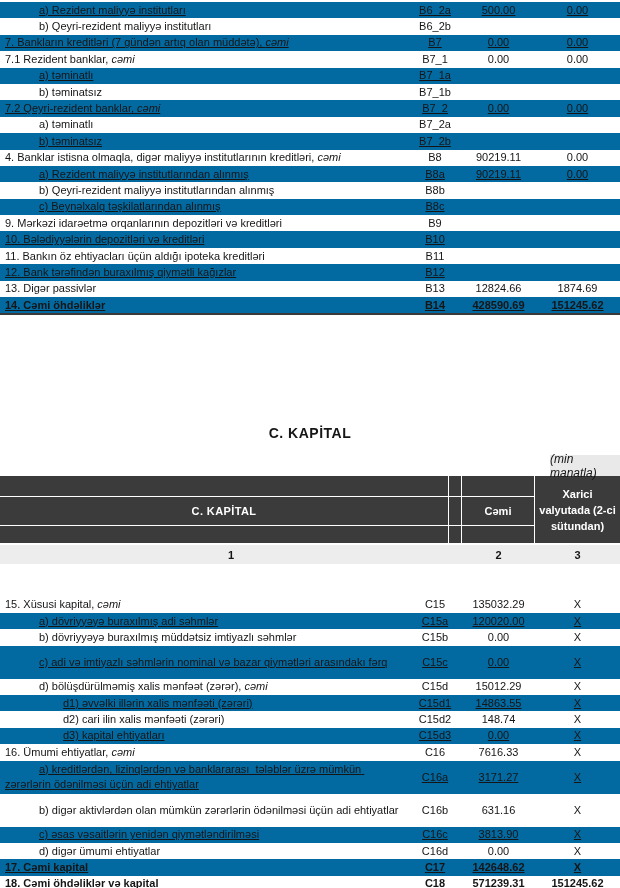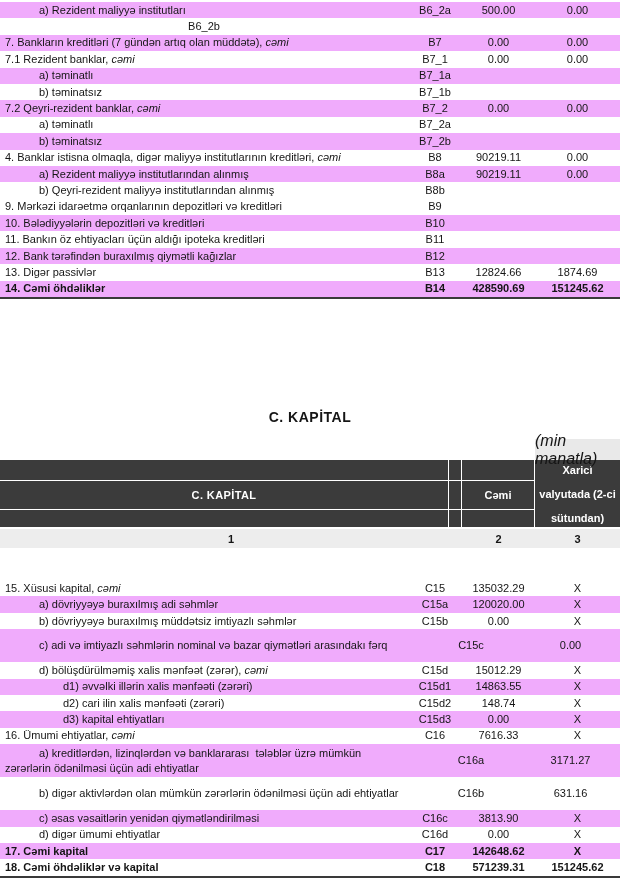"a) Rezident maliyyə institutları" .fin-table .row.stripe { background: #f0abfc -> #0369a1; text-decoration: none -> underline }
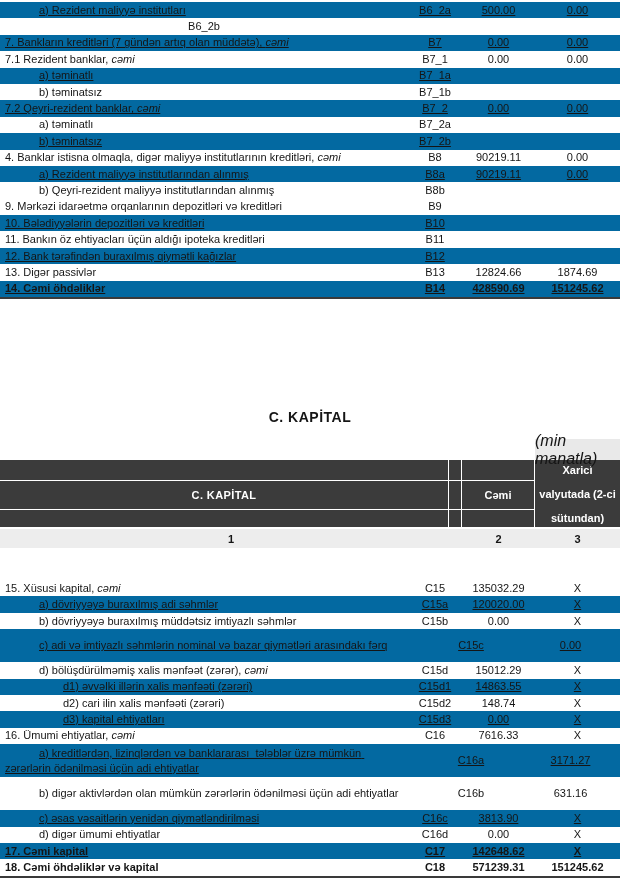"b) Qeyri-rezident maliyyə institutları" div.cell-label { html: none -> <div><span>b) Qeyri-rezident maliyyə institutları</span><i></i></div> }
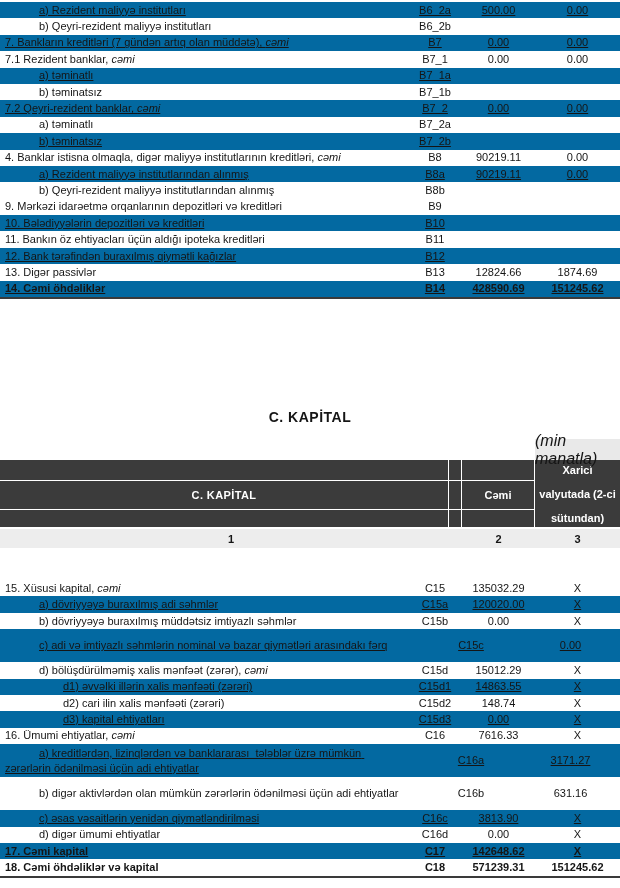"c) Beynəlxalq təşkilatlarından alınmış" div.row { html: none -> <div> <div><span>c) Beynəlxalq təşkilatlarından alınmış</span><i></i></div> <div>B8c</div> <div></div> <div></div> </div> }
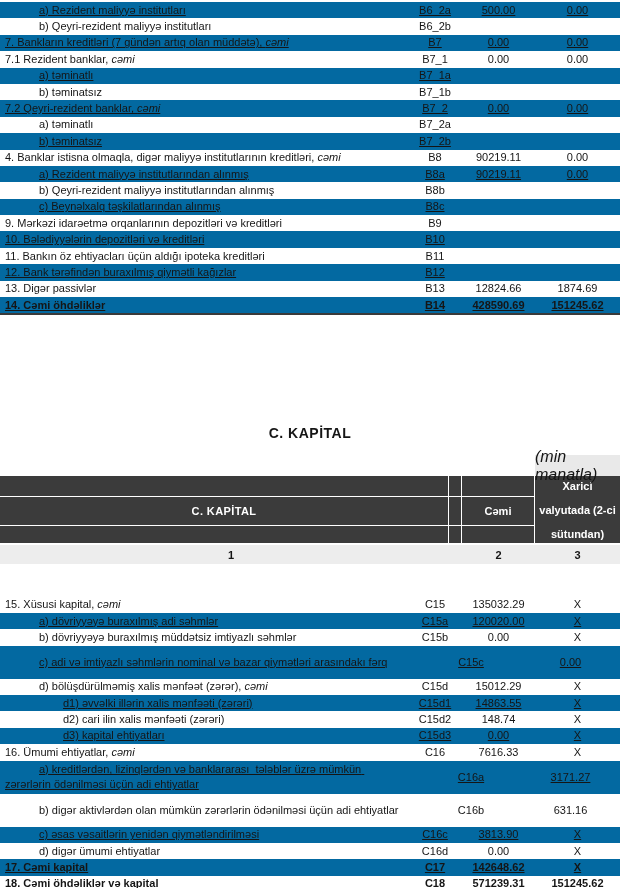"(min manatla)" .unit-note { font-size: 16px -> 12px; width: 85px -> 70px }
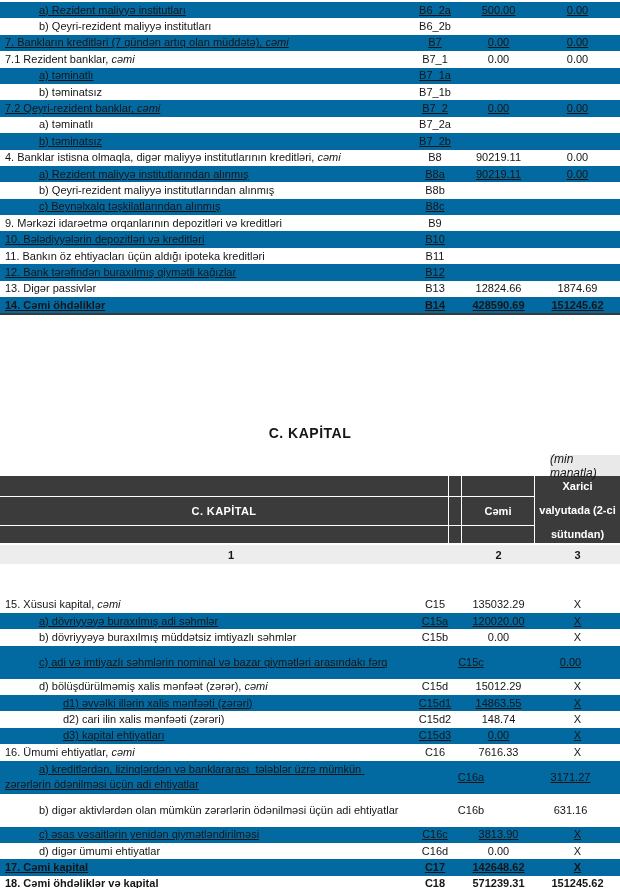"Xarici valyutada (2-ci sütundan)" .dh-fx { line-height: 24px -> 16px }
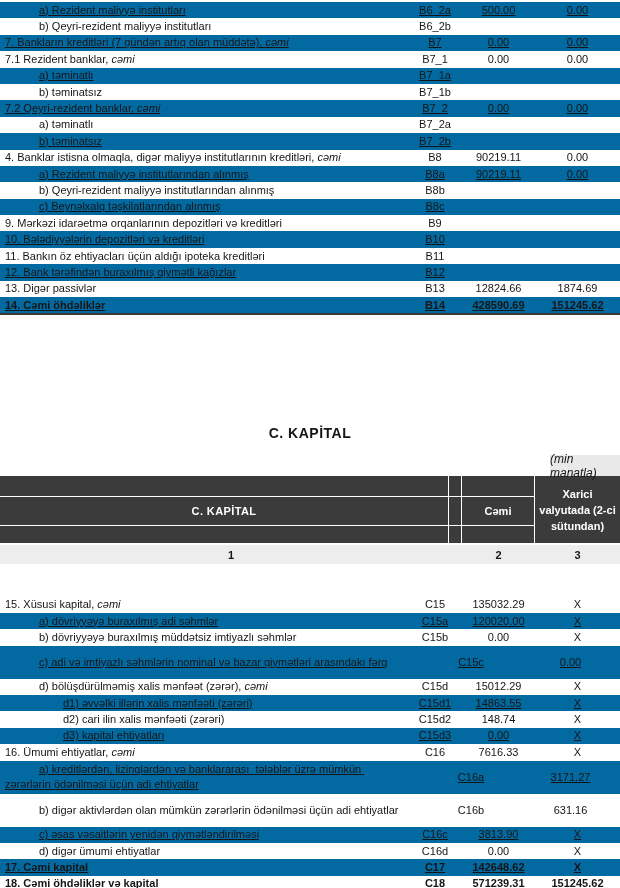"c) adi və imtiyazlı səhmlərin" .fin-table .row.h2 { gap: 36px -> none }
